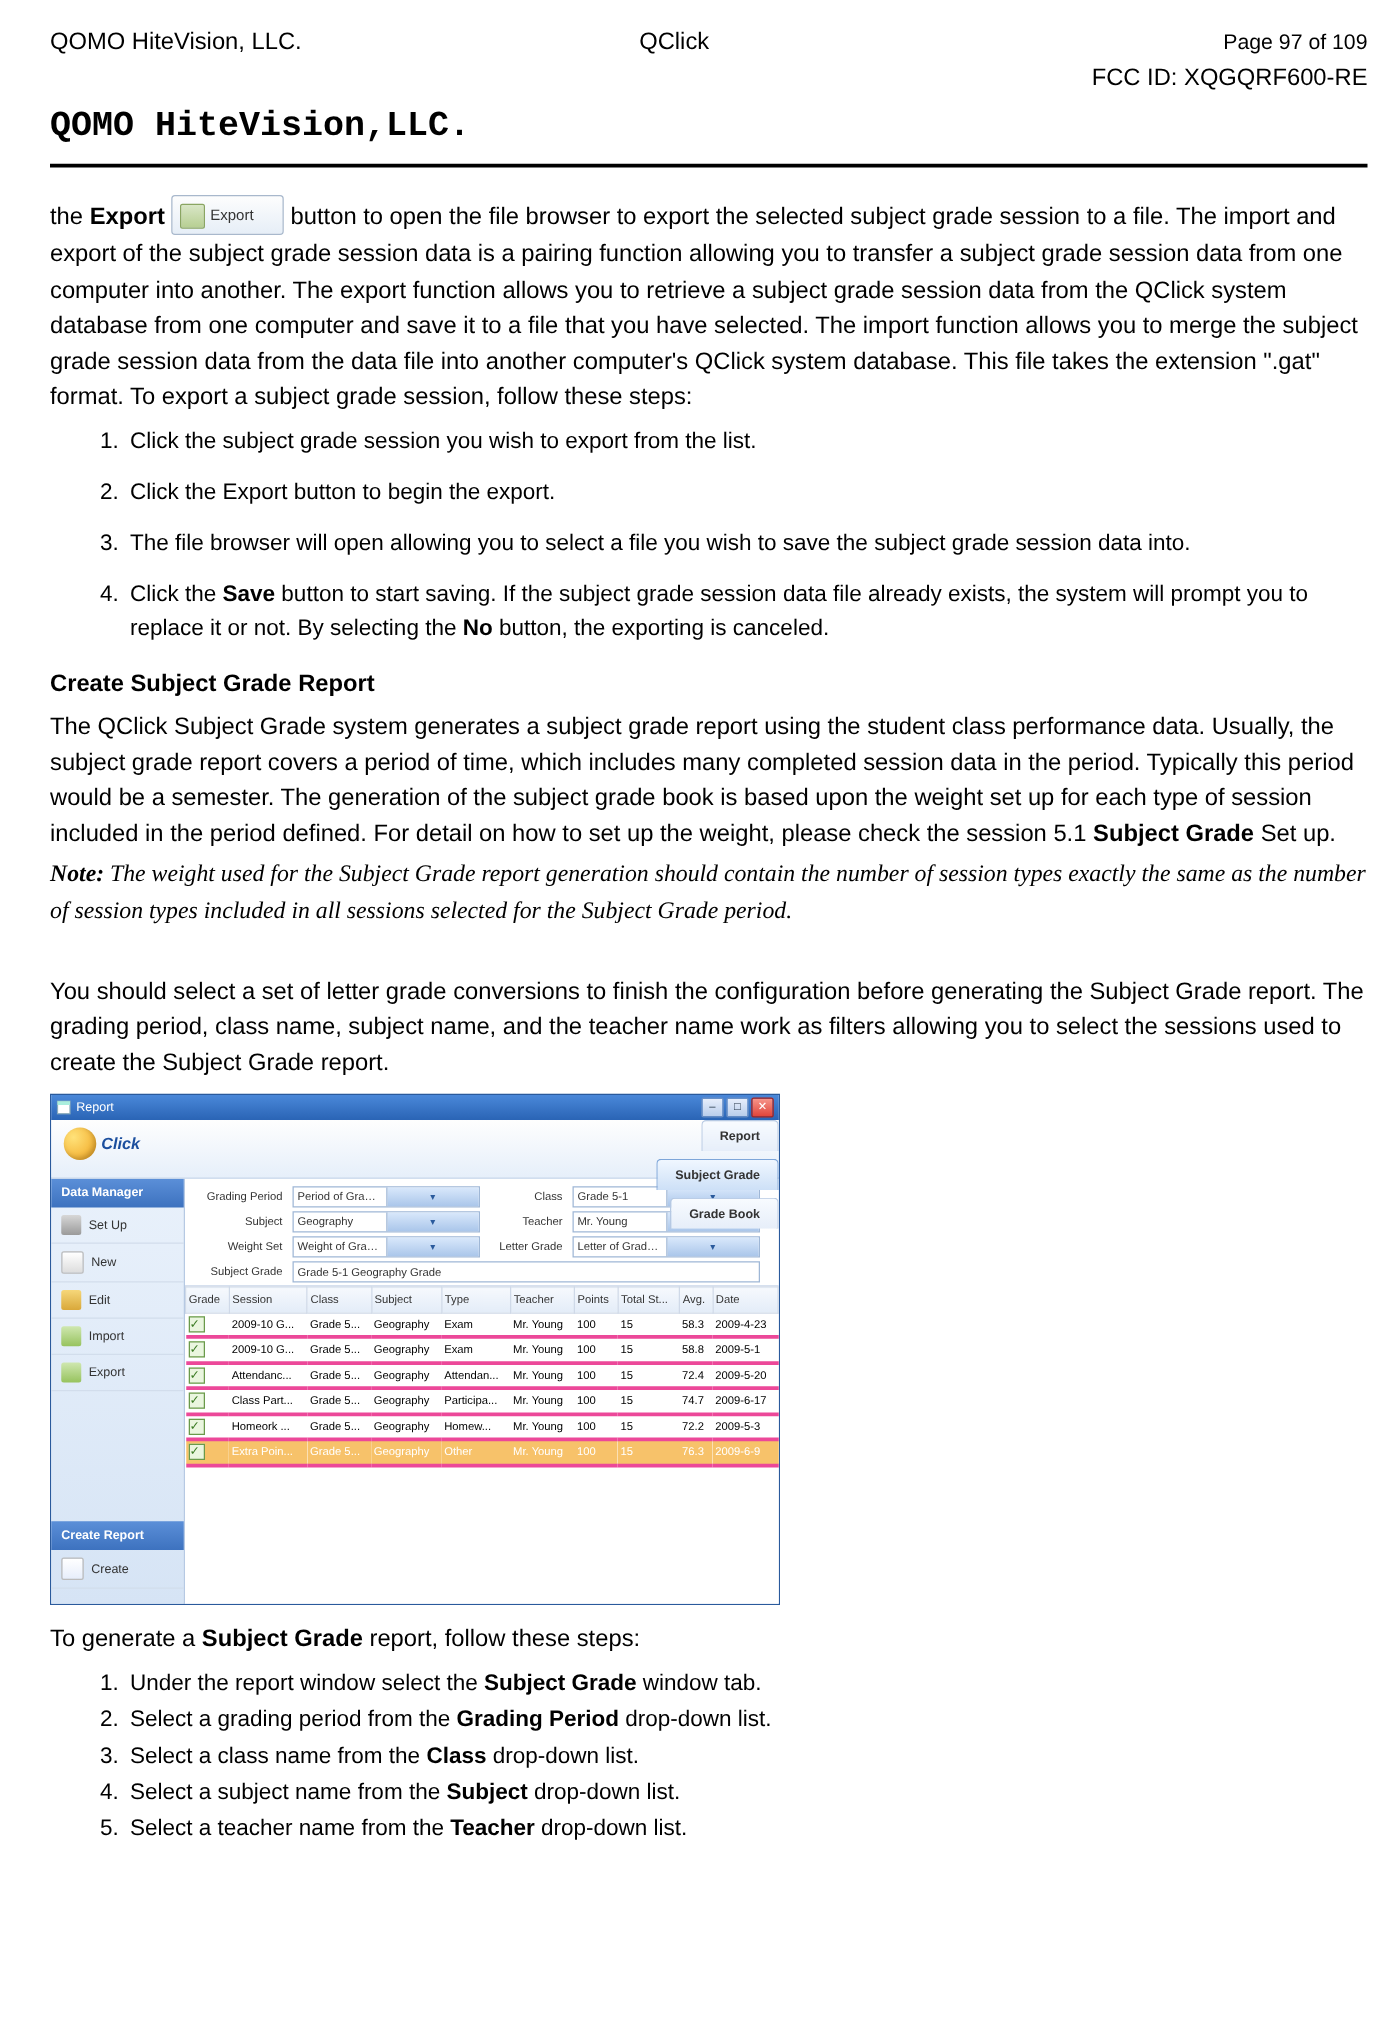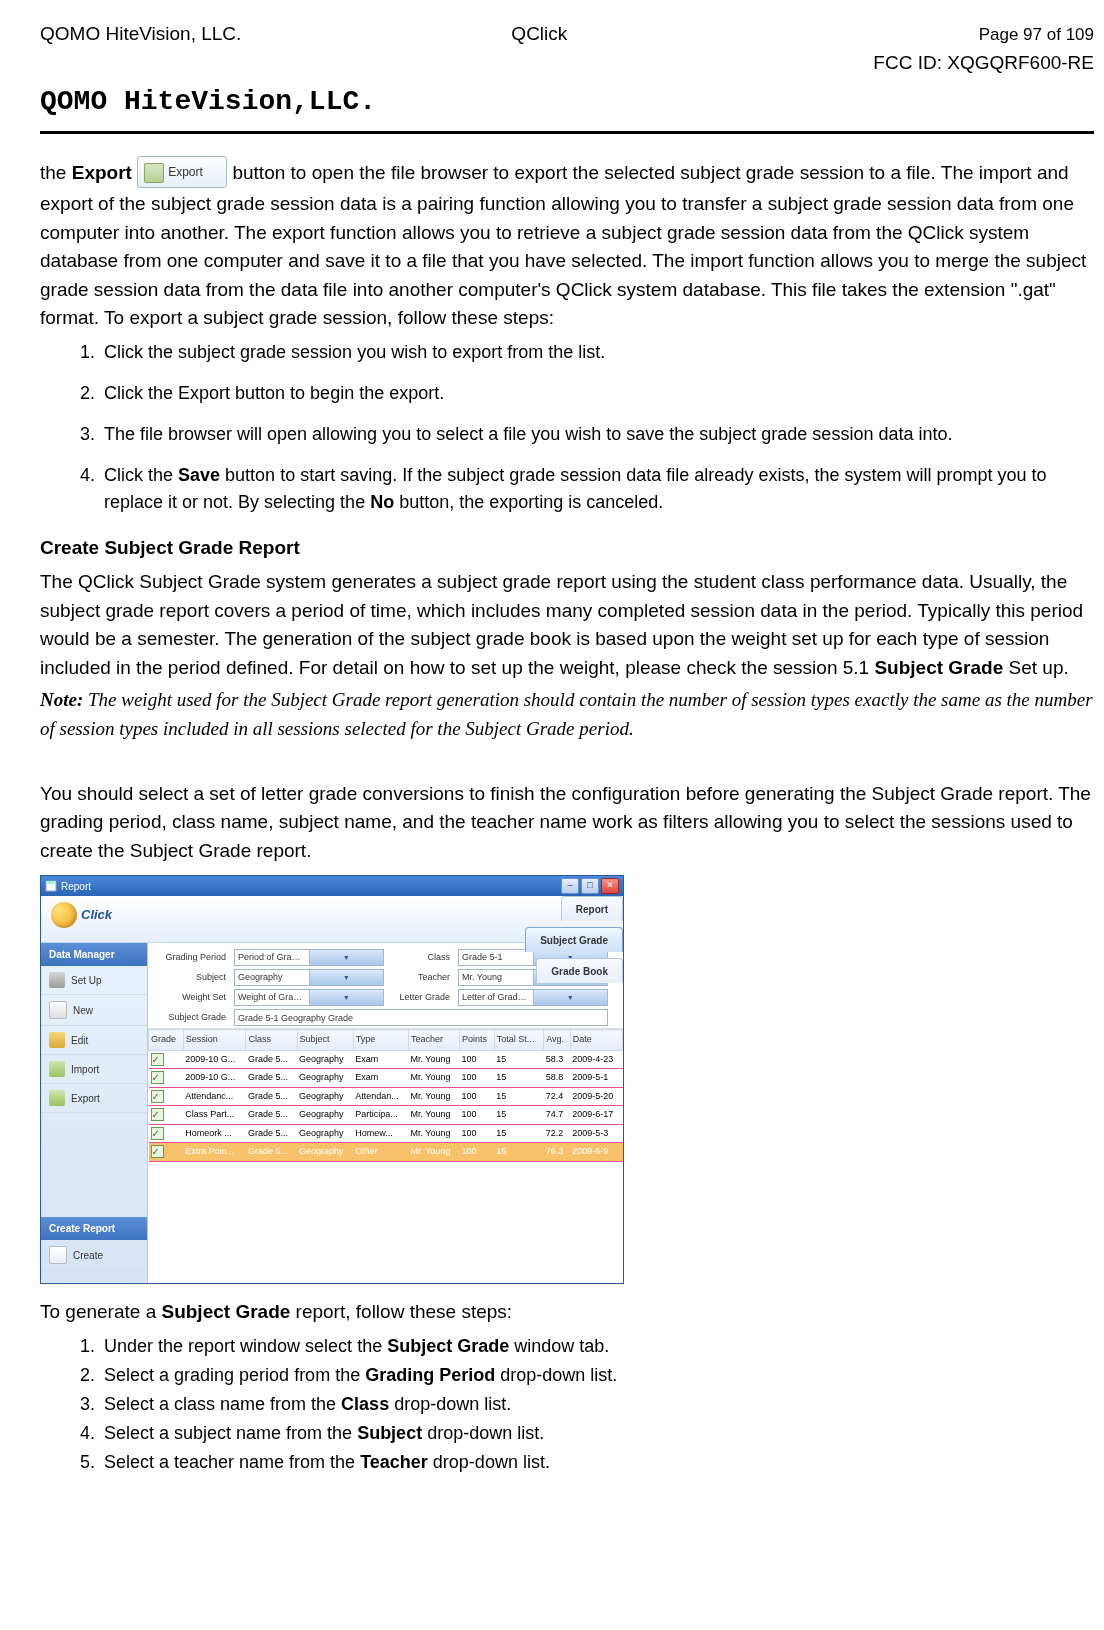"2009-10 G..." table.grid td { border-bottom: 1px solid #ec4899 -> 3px solid #ec4899 }
